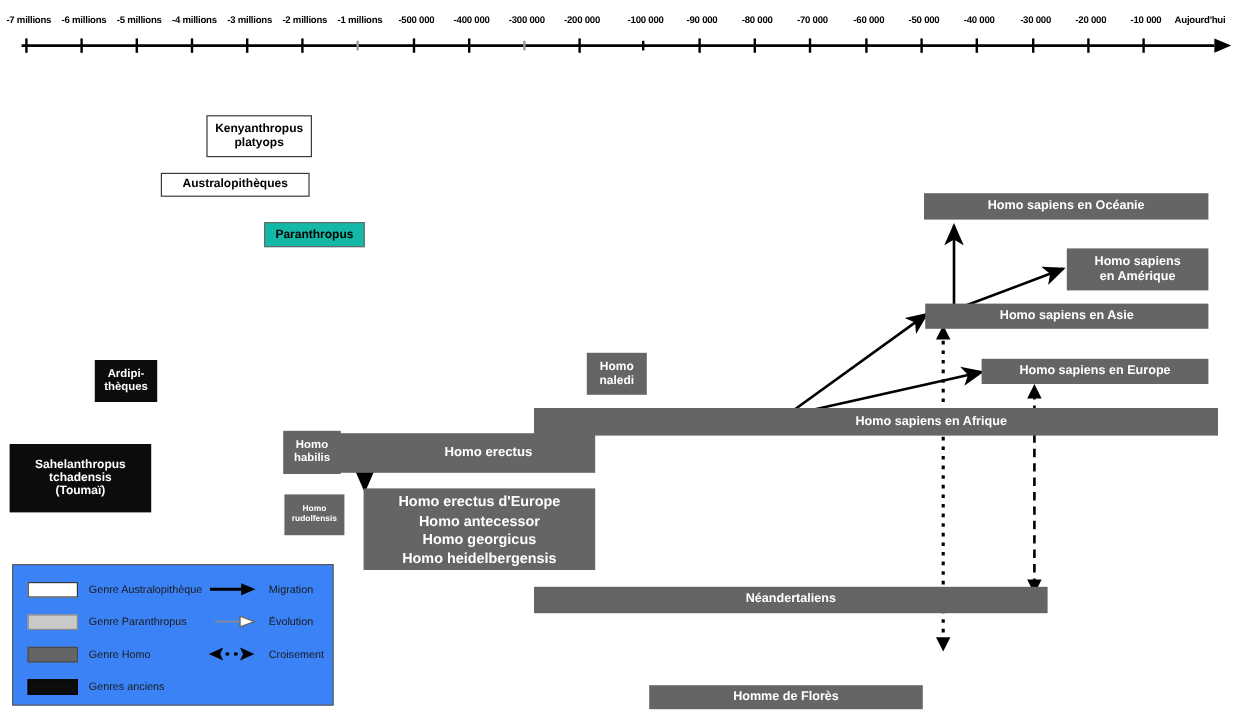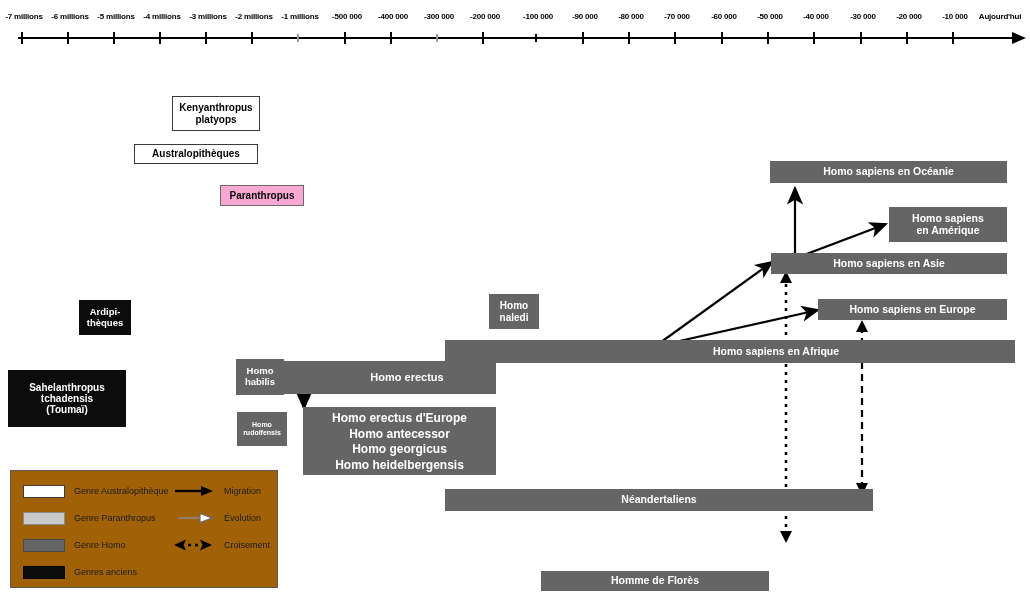"Paranthropus" .box-paranthropus { background: #f9a8d4 -> #14b8a6 }
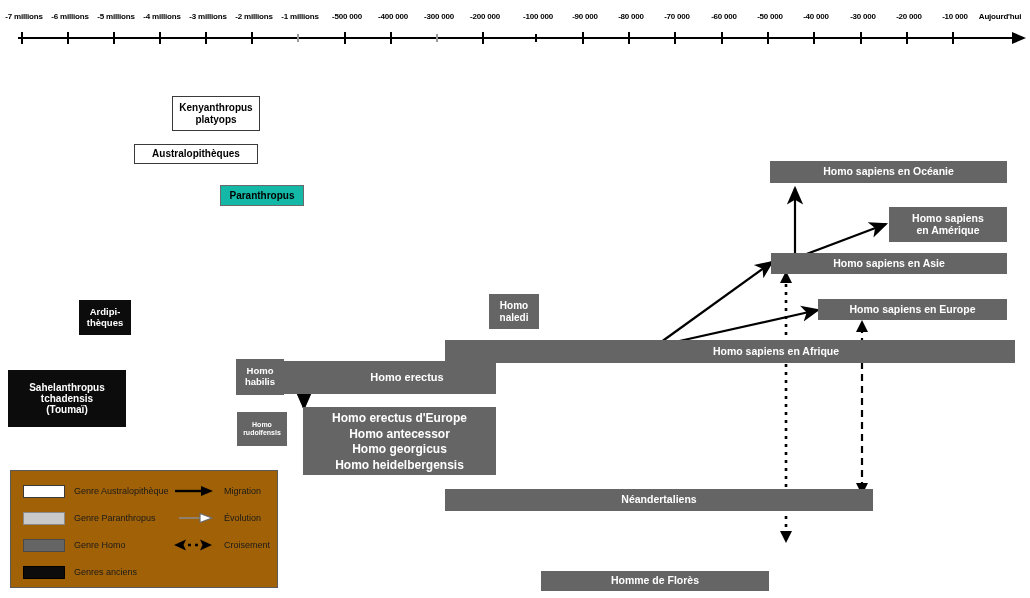"Genre Australopithèque" #legend { background: #a16207 -> #3b82f6 }
